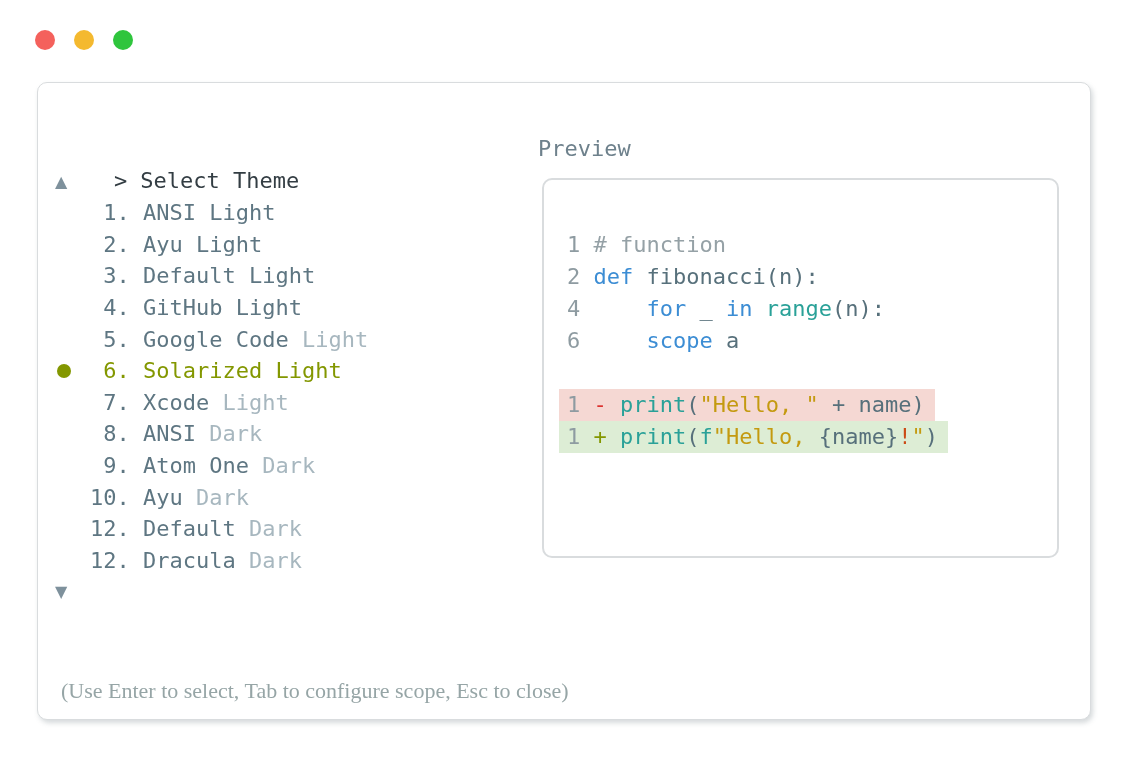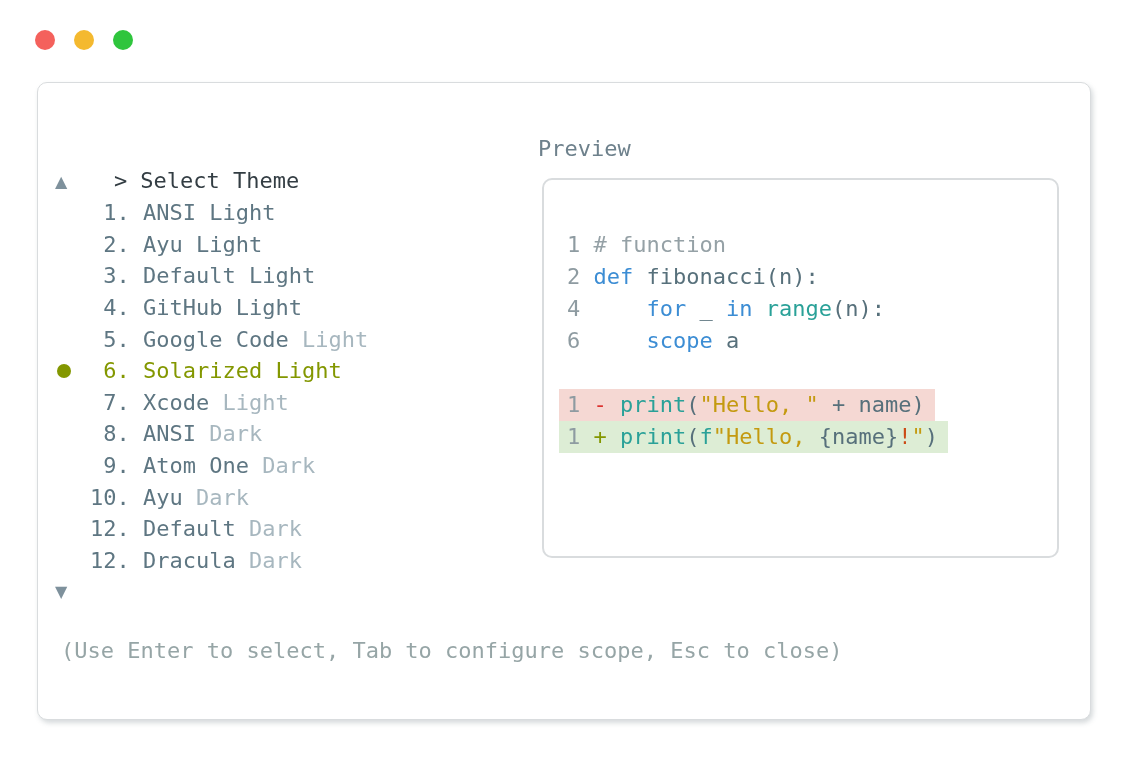"(Use Enter to select, Tab" .help { font-family: none -> Liberation Serif, serif; top: 552px -> 592px }
